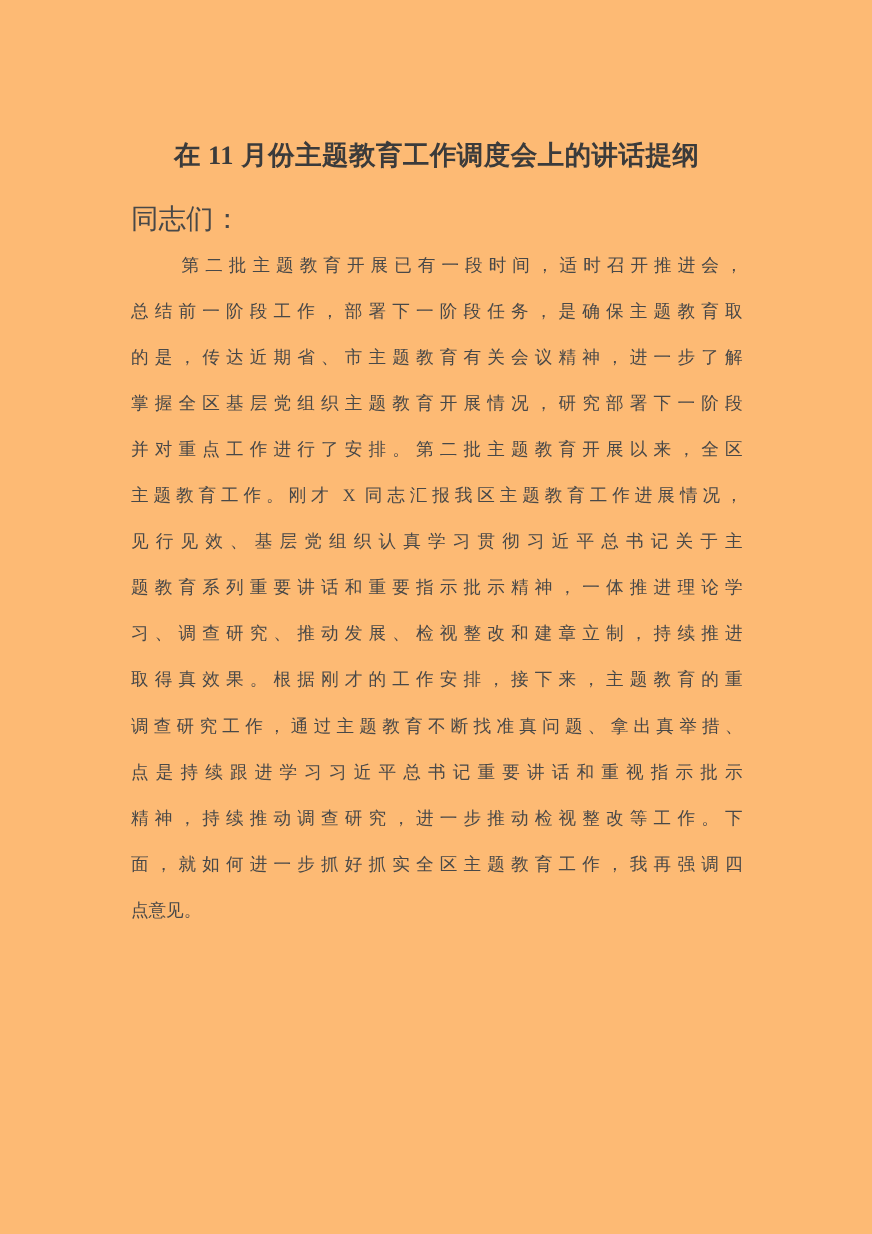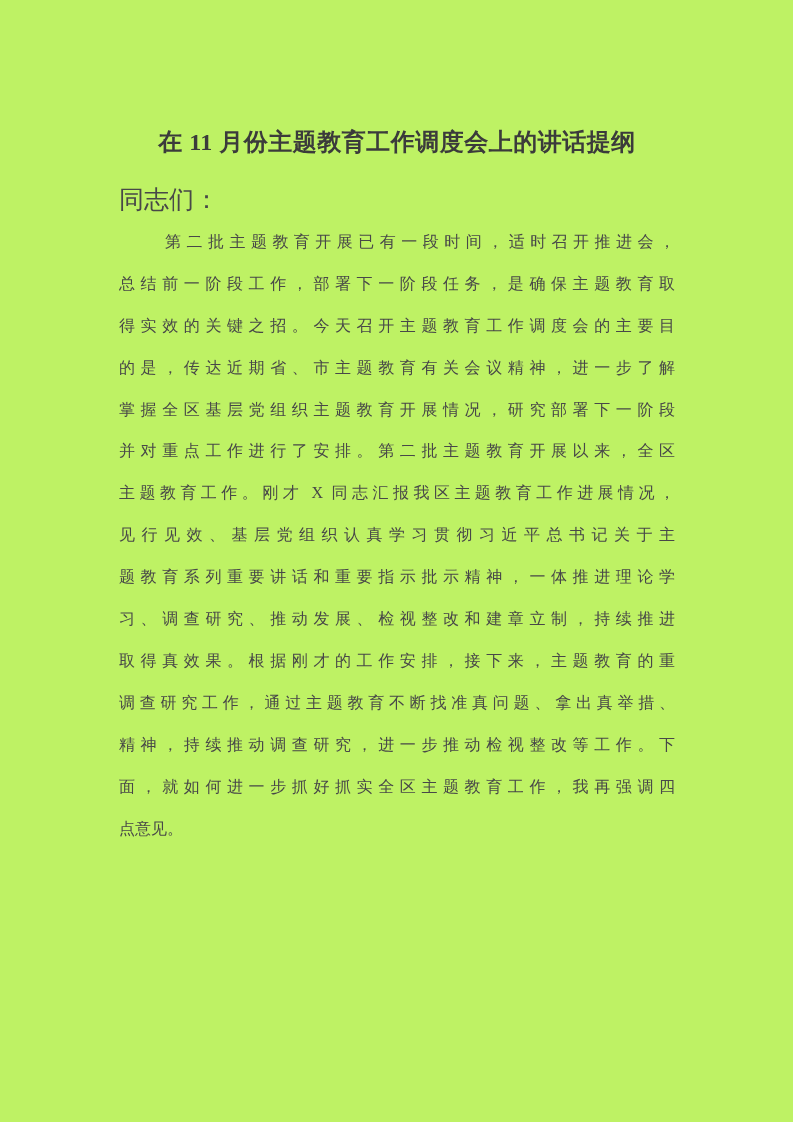"在 11 月份主题教育工作调度会上的讲话提纲" div.page { background: #bef264 -> #fdba74 }
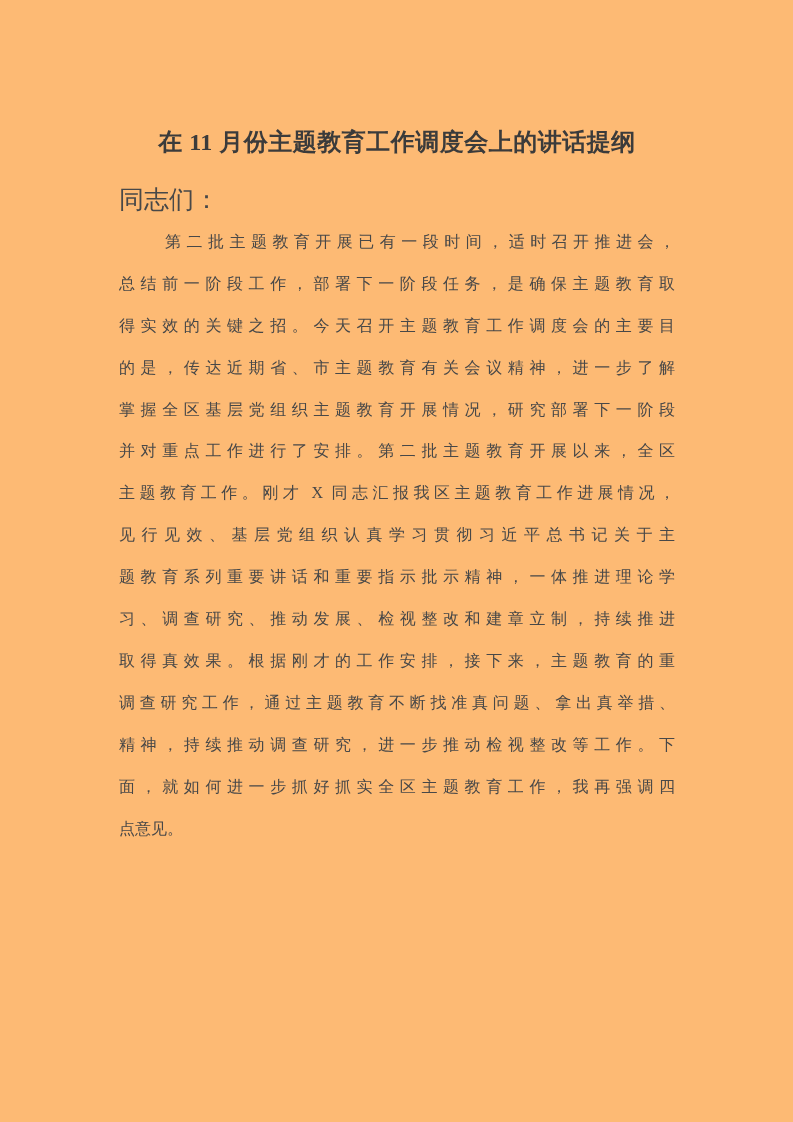"得实效的关键之招。今天召开主题教育工作调度会的主要目" div.line { html: <div>得实效的关键之招。今天召开主题教育工作调度会的主要目</div> -> none }
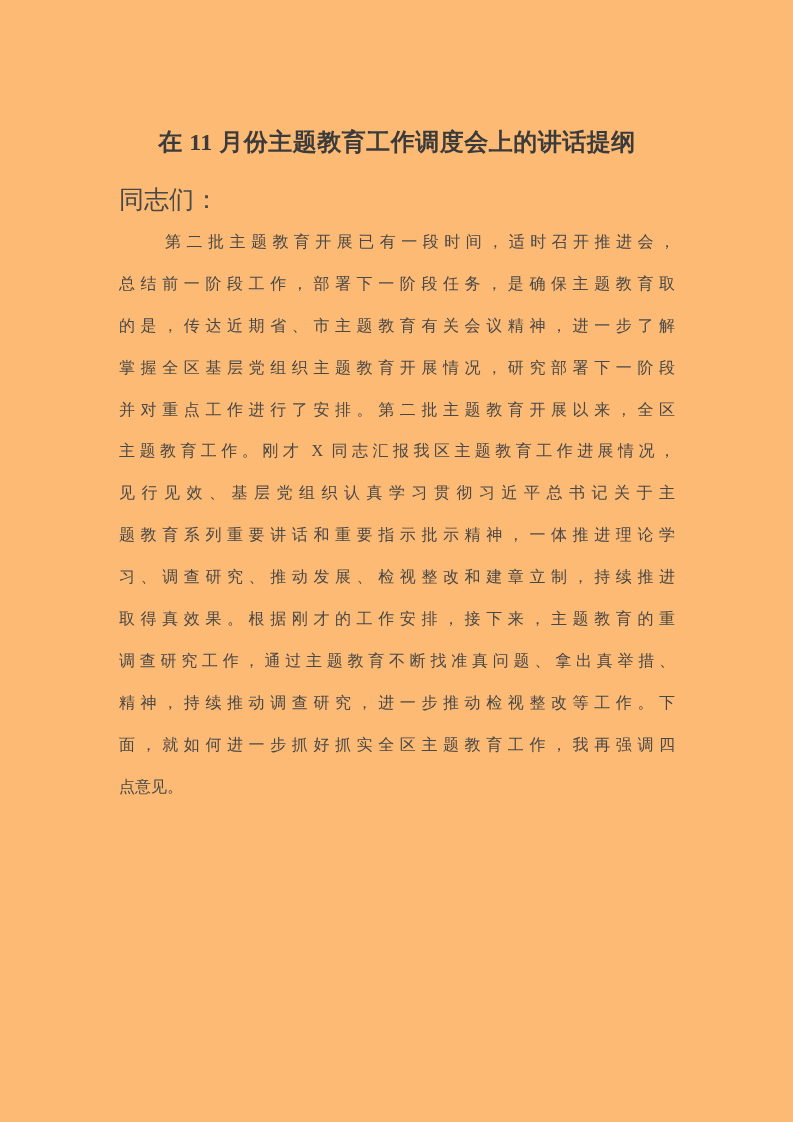"点是持续跟进学习习近平总书记重要讲话和重视指示批示" div.line { html: none -> <div>点是持续跟进学习习近平总书记重要讲话和重视指示批示</div> }
